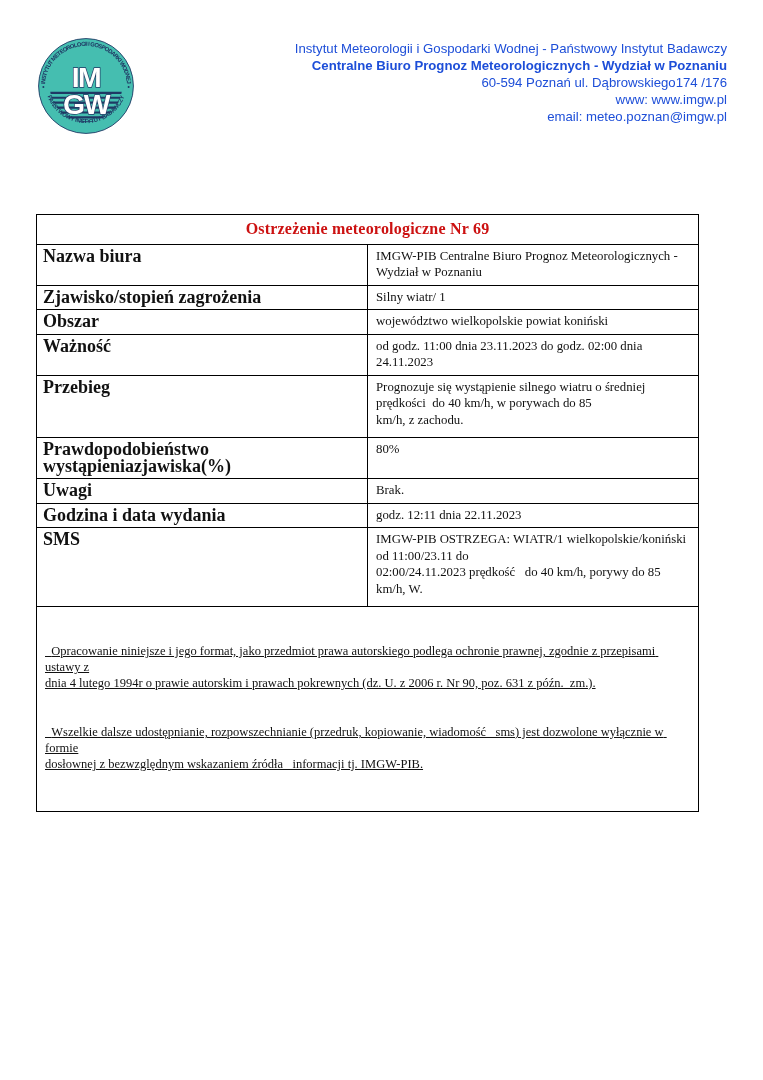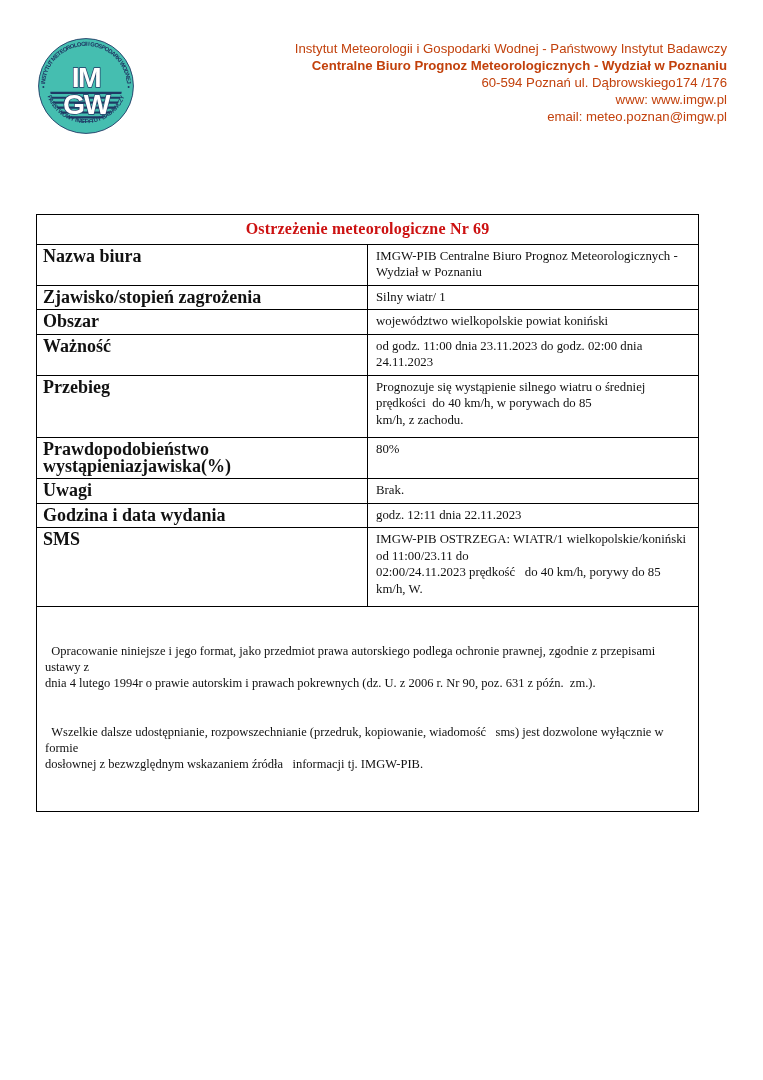"Instytut Meteorologii i Gospodarki Wodnej -" .addr { color: #c2410c -> #1d4ed8 }
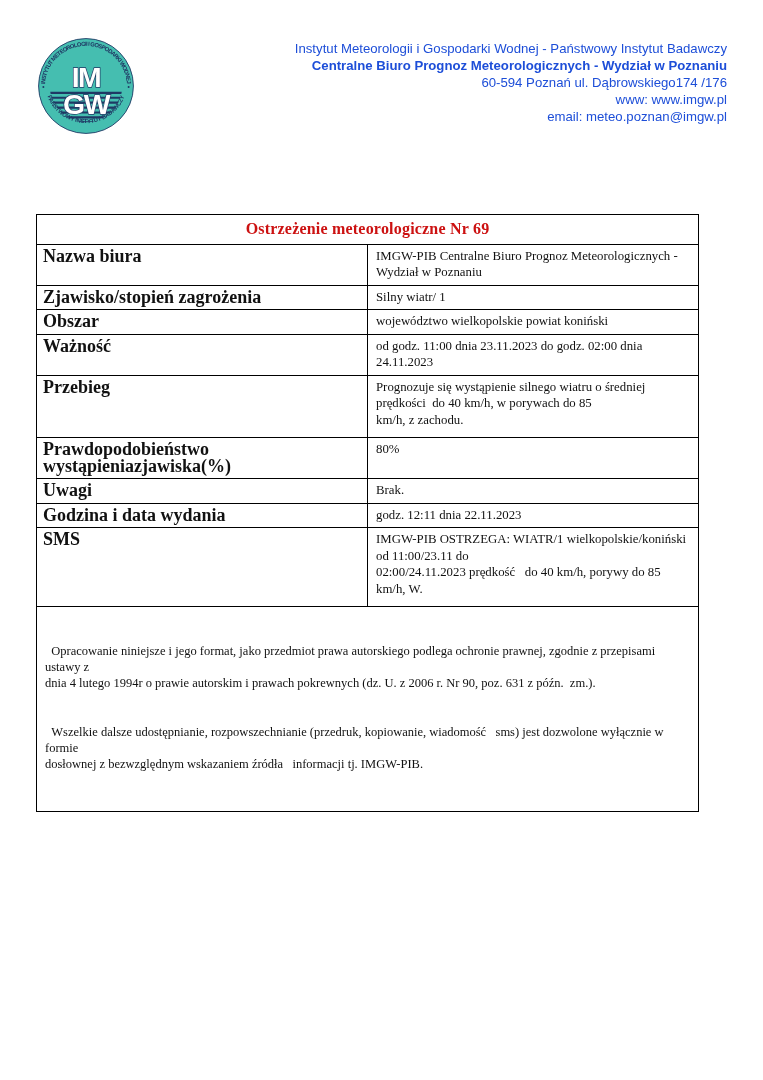"Opracowanie niniejsze i jego format," .warn td.footer-cell .para { text-decoration: none -> underline }
